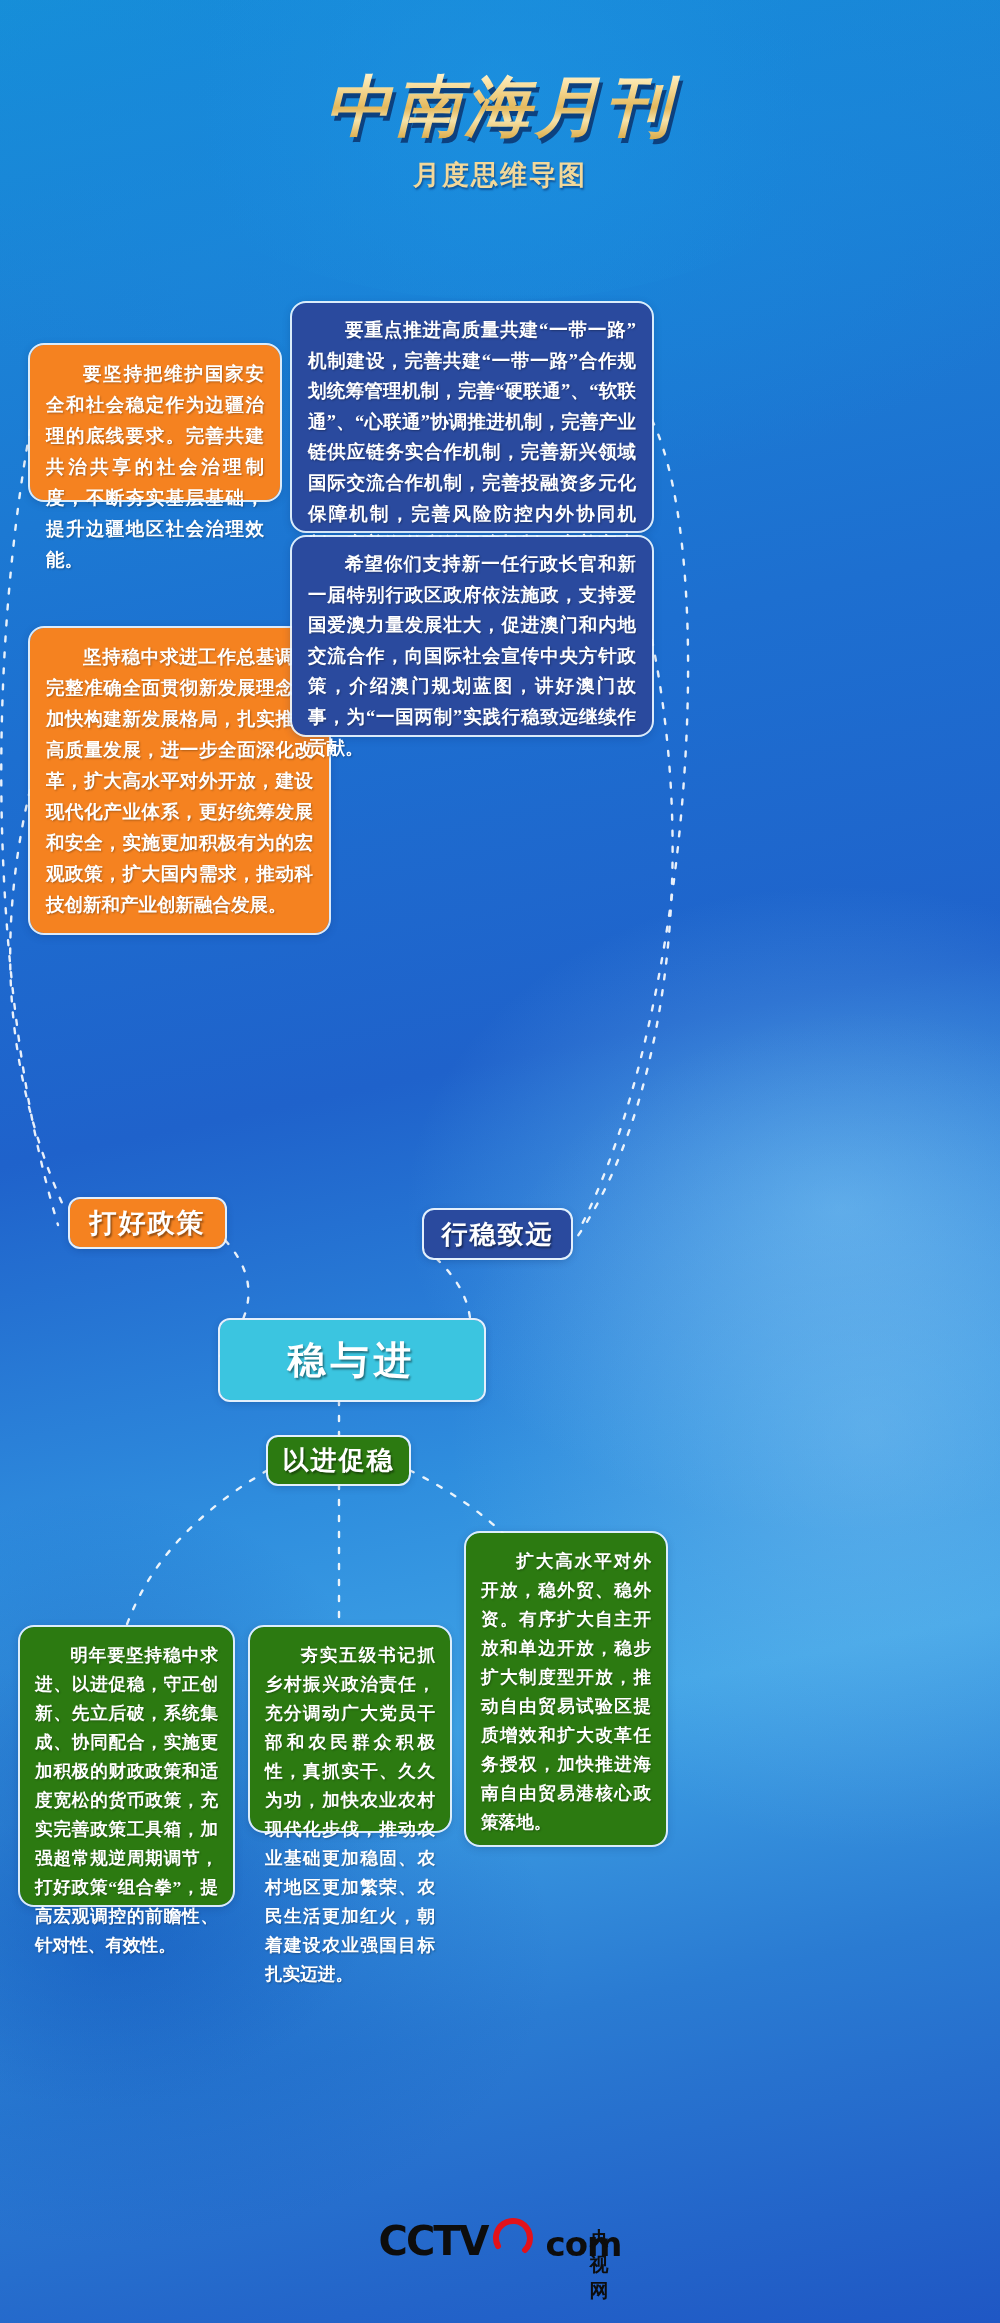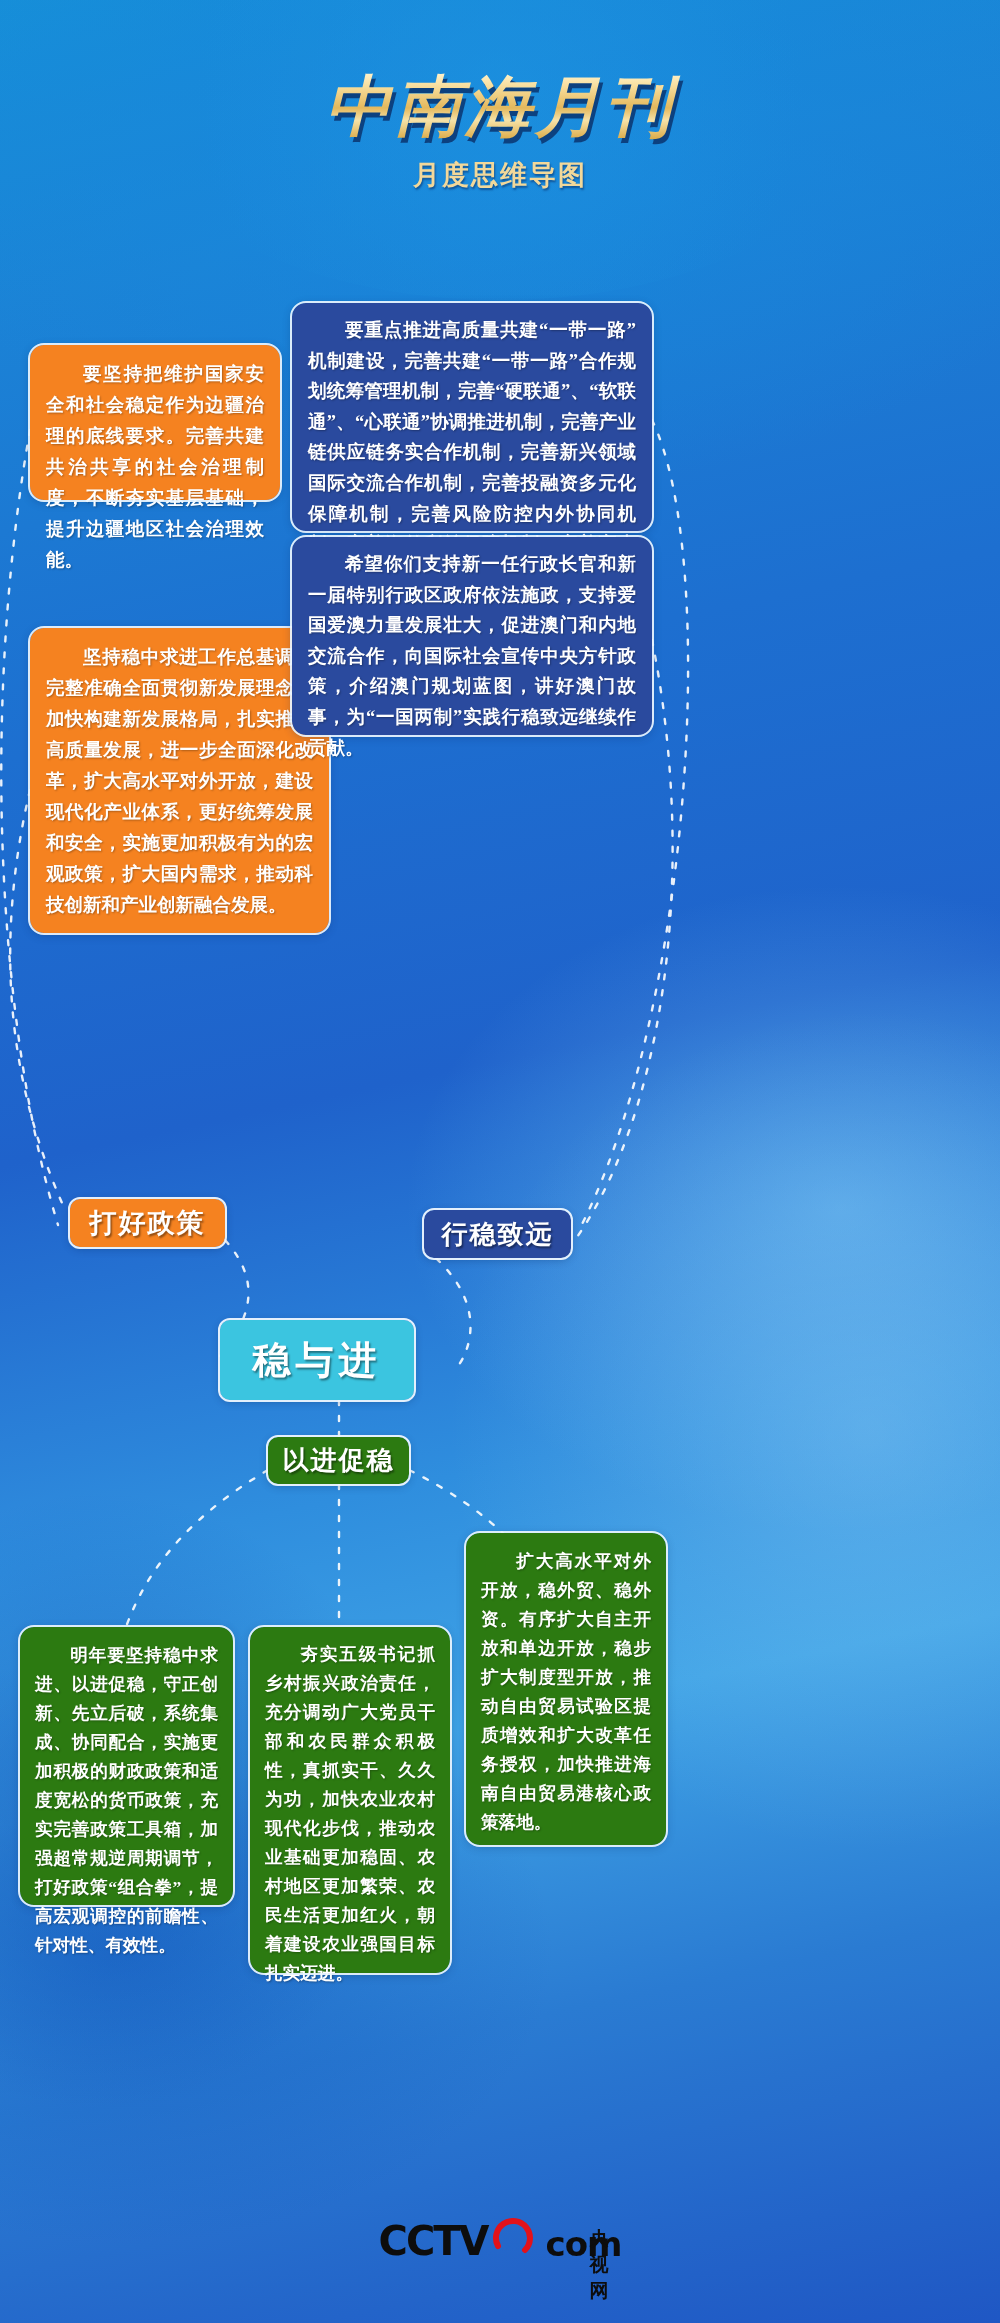"稳与进" #n-wyj { width: 194px -> 264px }
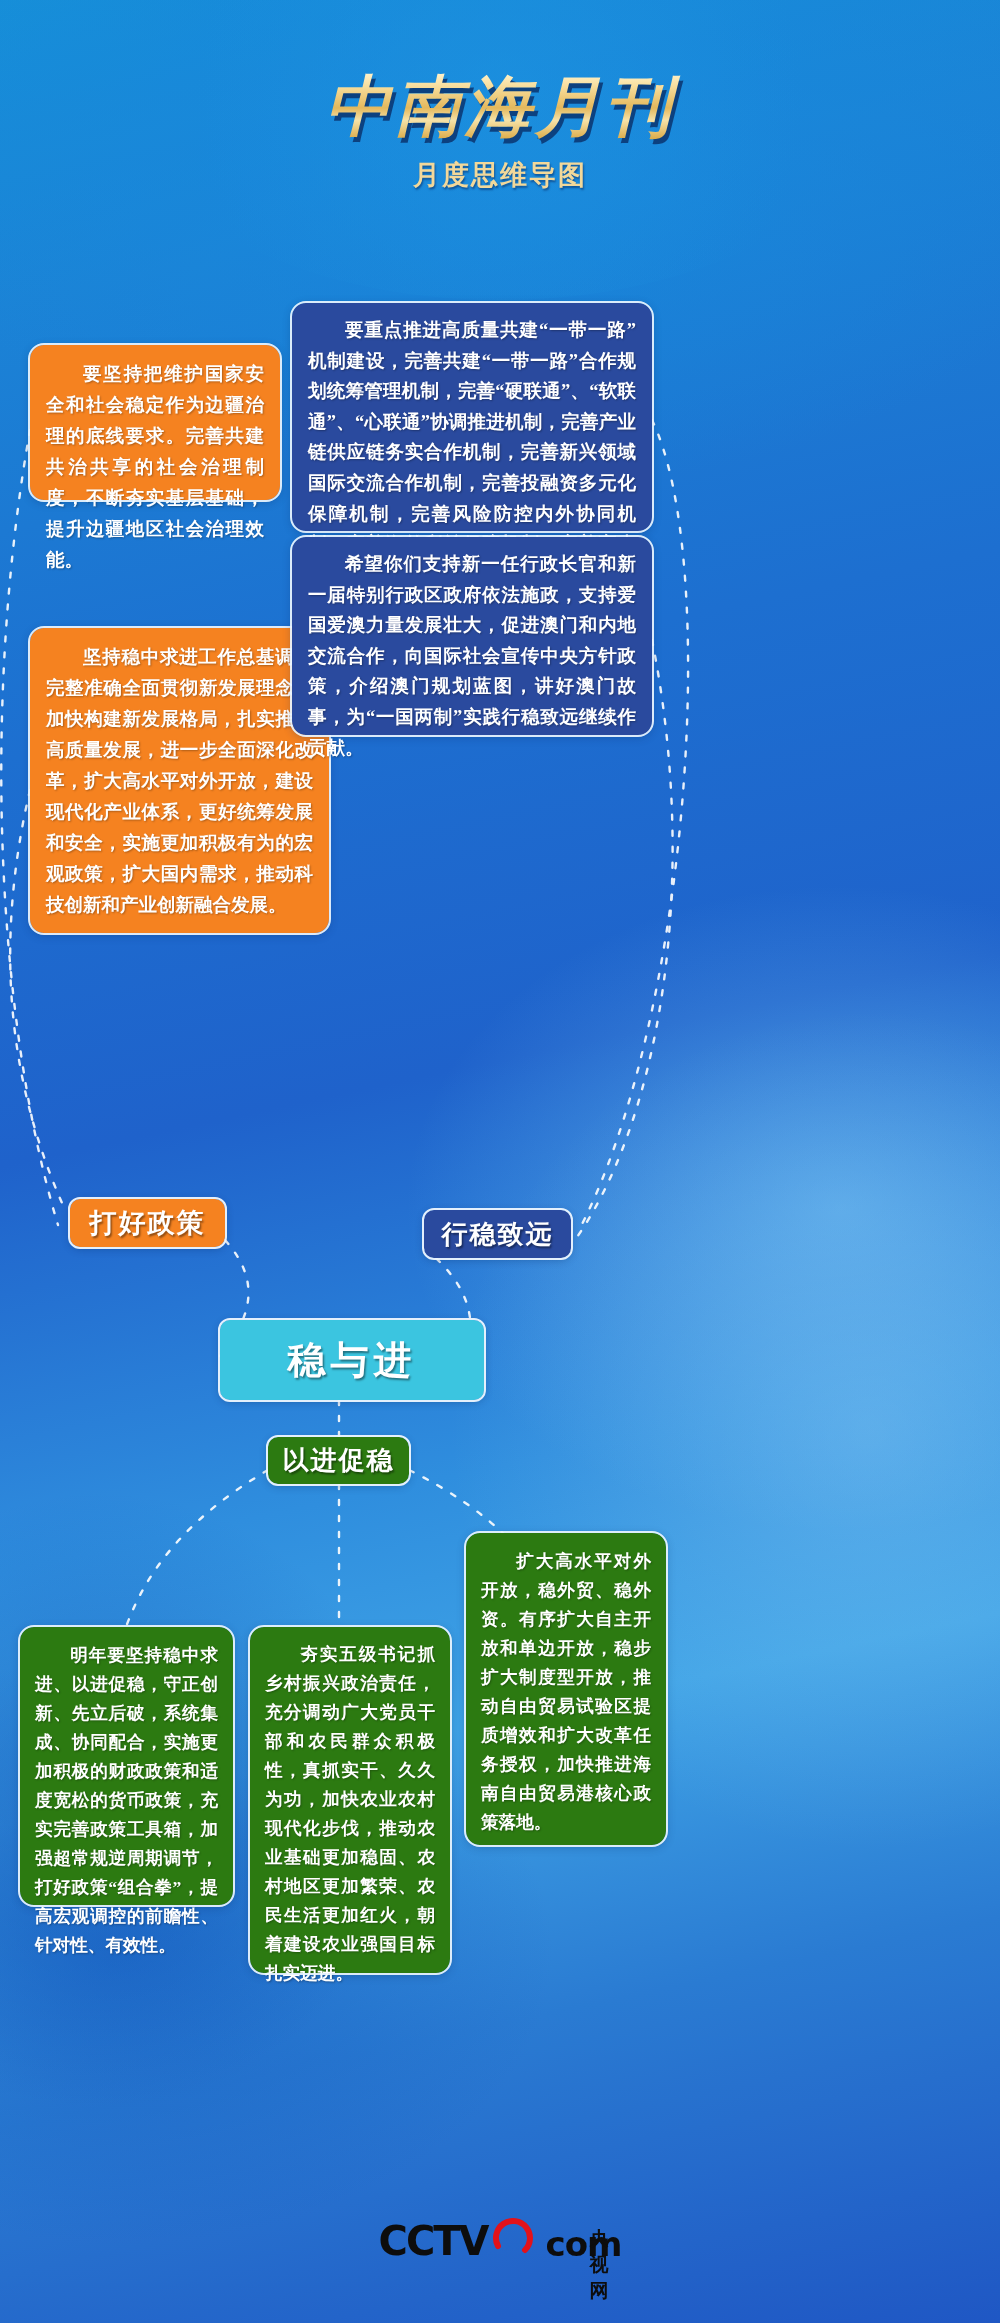"夯实五级书记抓乡村振兴政治责任，充分调动广大党员干部和农民群众积极性，真抓实干、" #g-rural { font-family: Liberation Mono, monospace -> none; height: 346px -> 204px }
